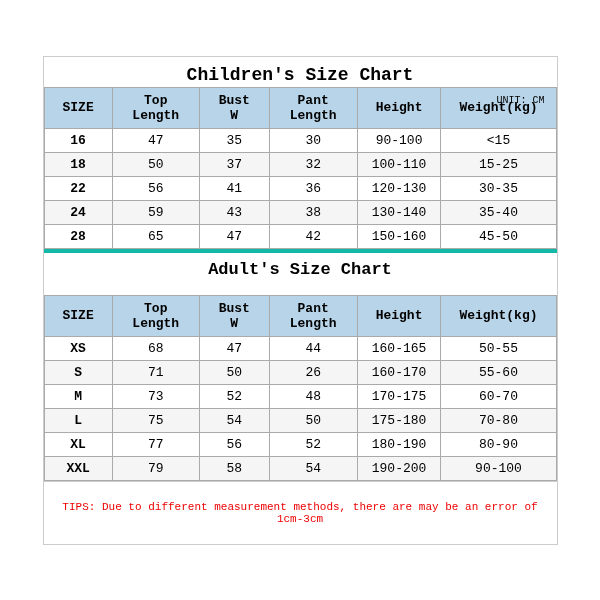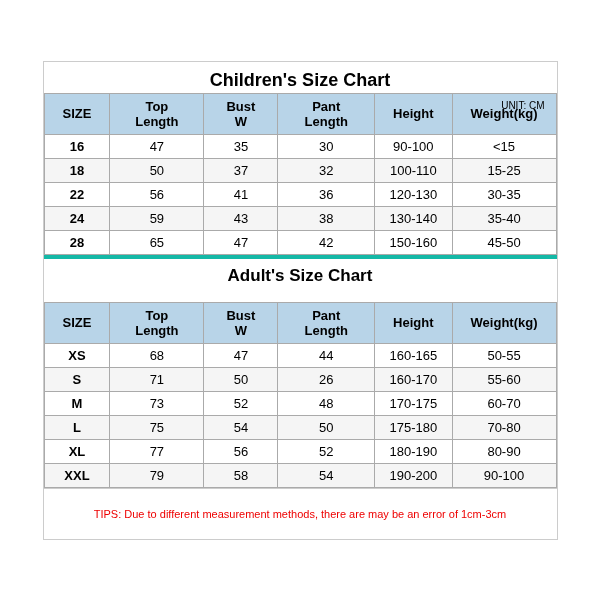"Children's Size Chart" .container { font-family: none -> Liberation Mono, monospace }
